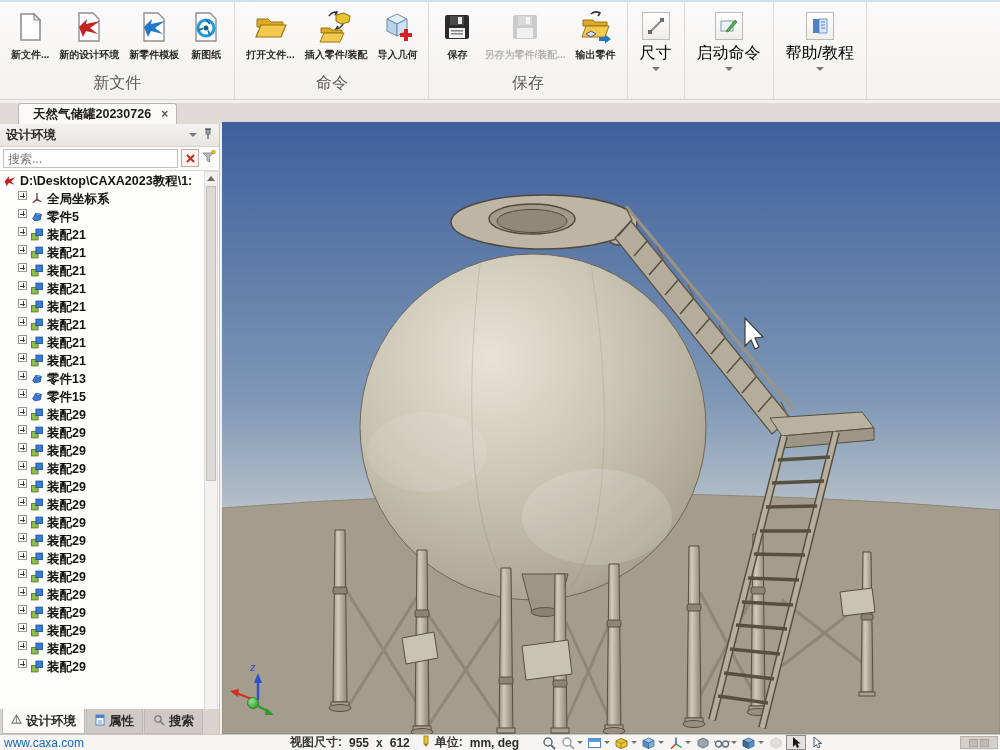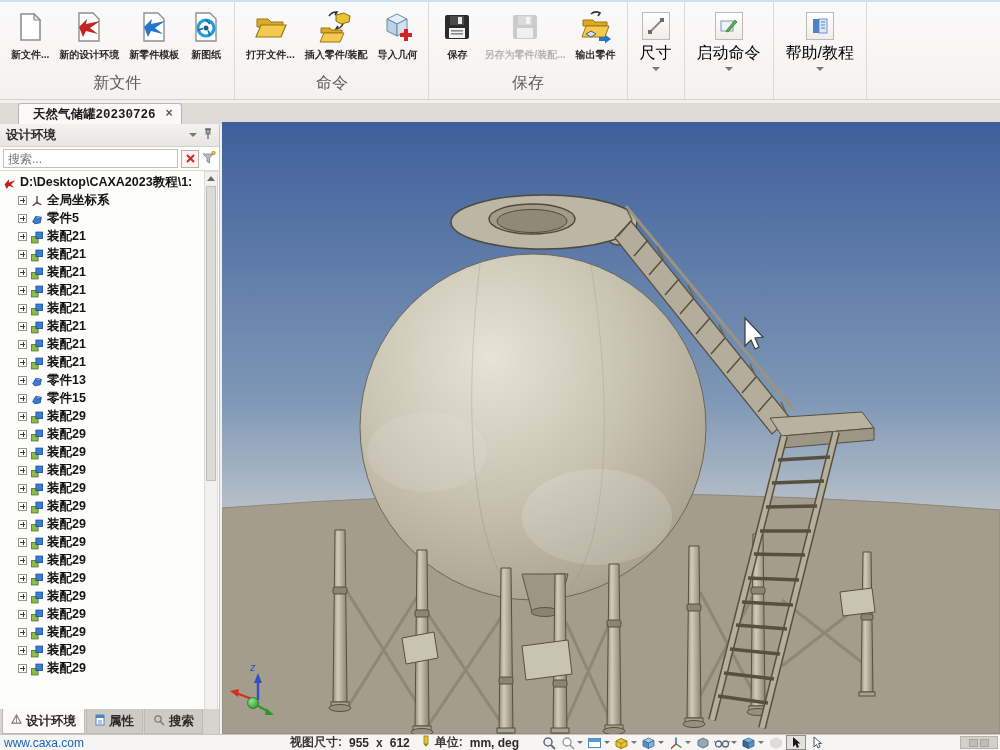"天然气储罐20230726" #doc-tab { font-family: Liberation Mono, monospace -> none }
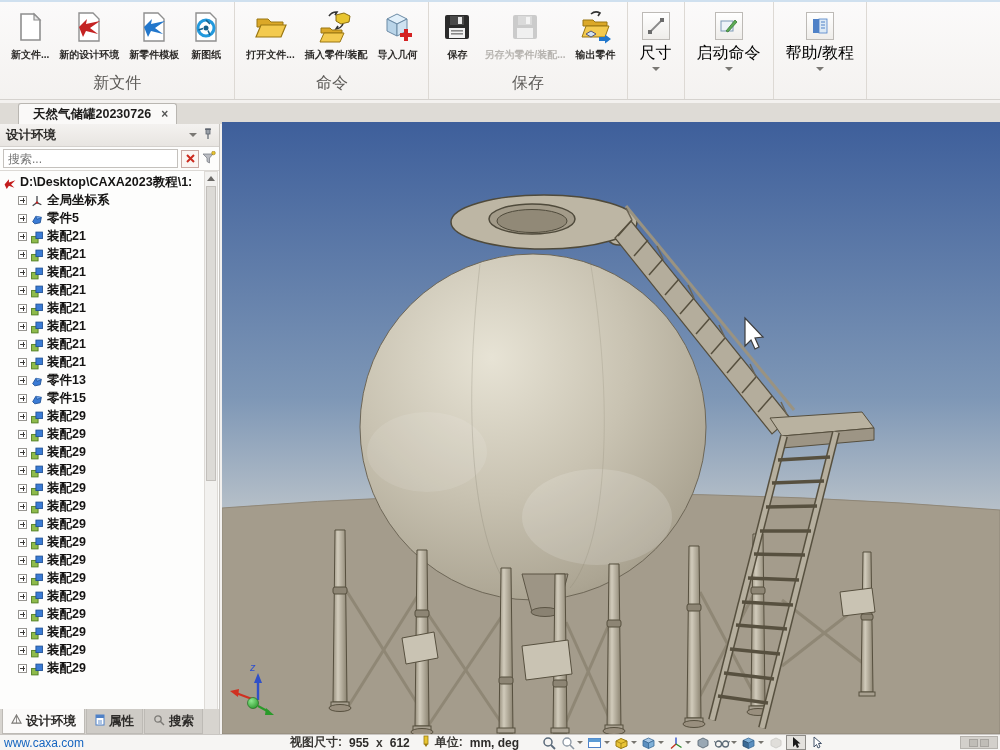"搜索..." #search-row { align-items: center -> flex-start }
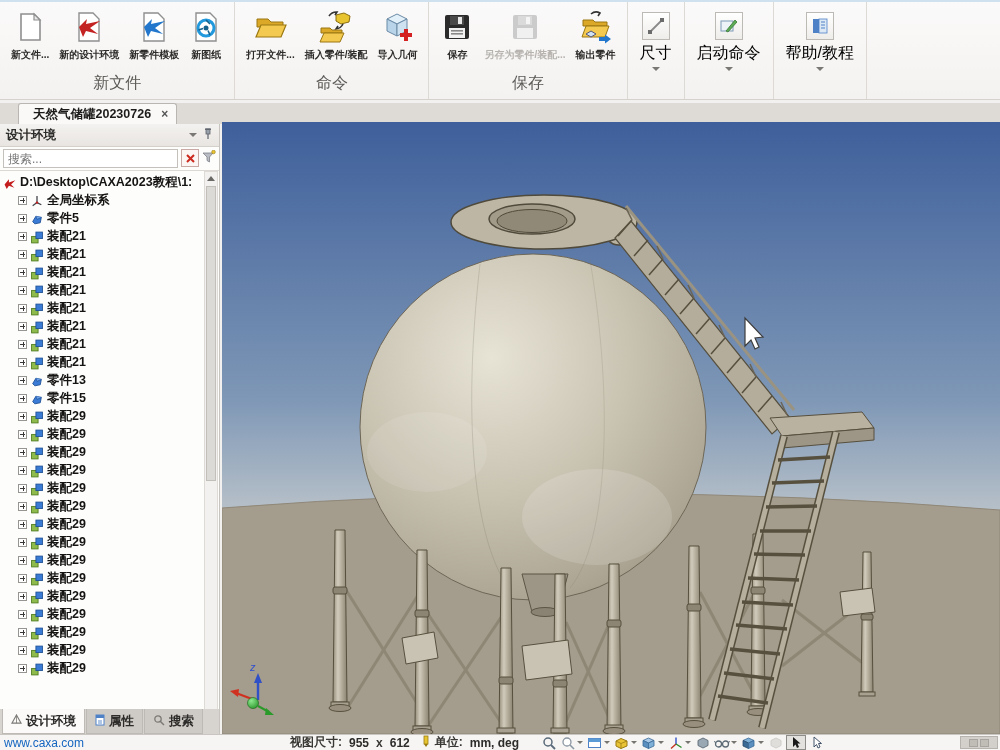"D:\Desktop\CAXA2023教程\1:" .trow { align-items: center -> none }
